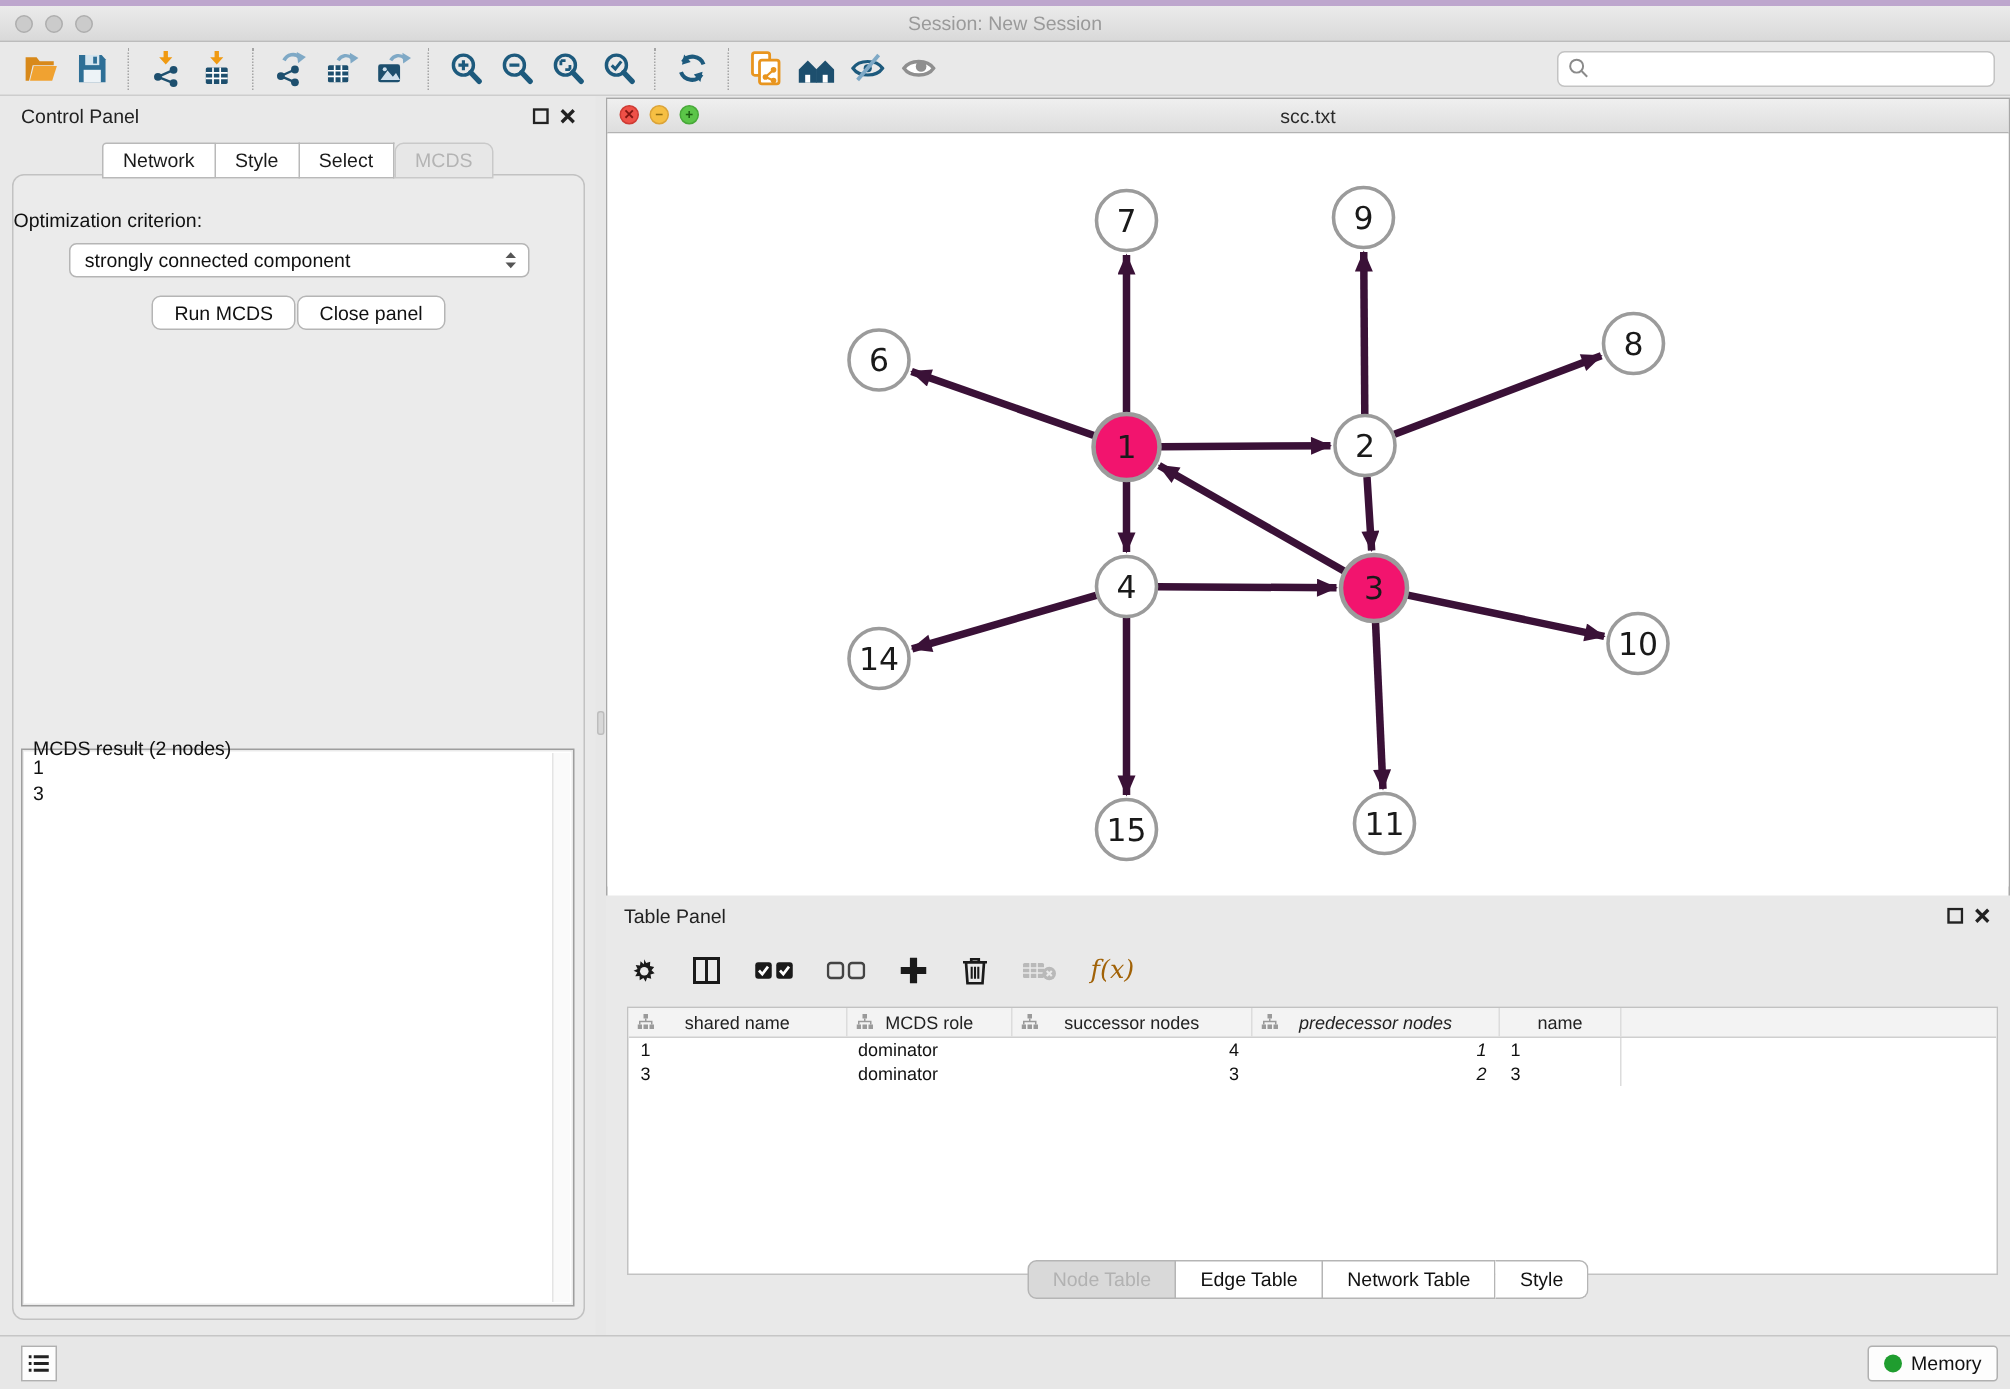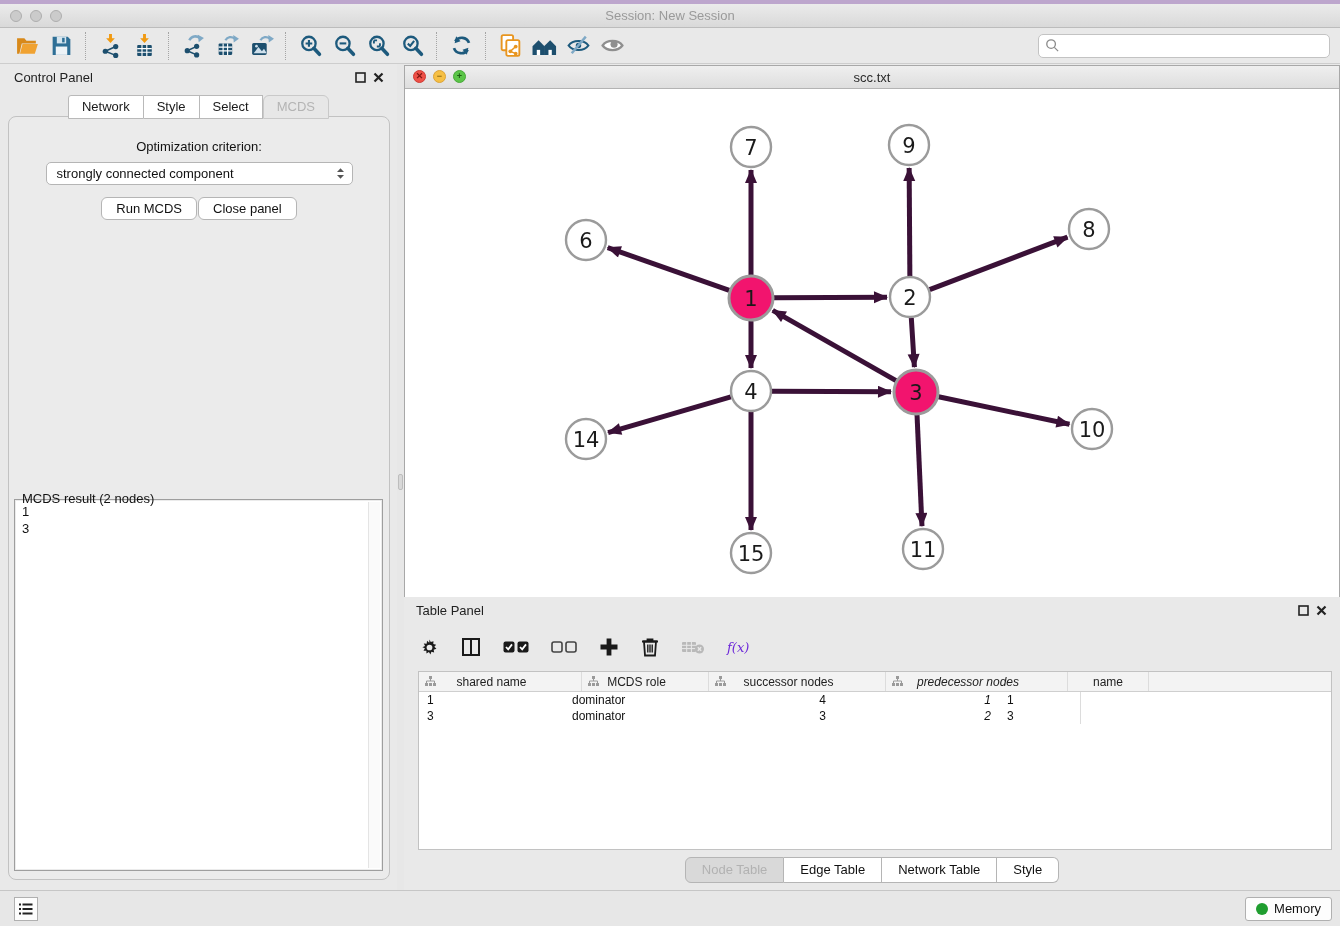"Optimization criterion:" .opt-label { text-align: center -> left }
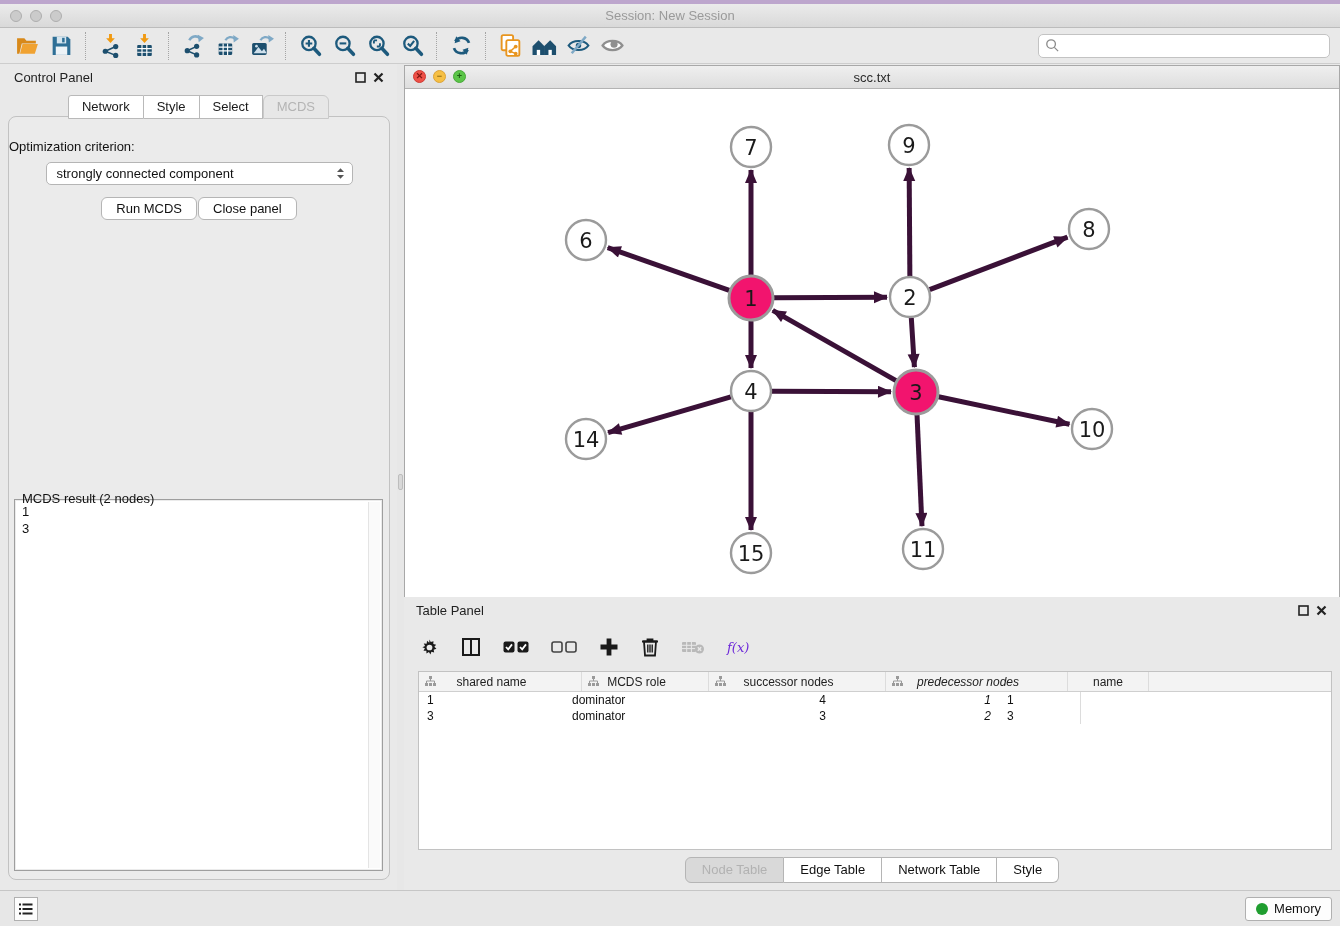"f(x)" .fx-label { color: #6d28d9 -> #a16207; font-size: 13px -> 17px }
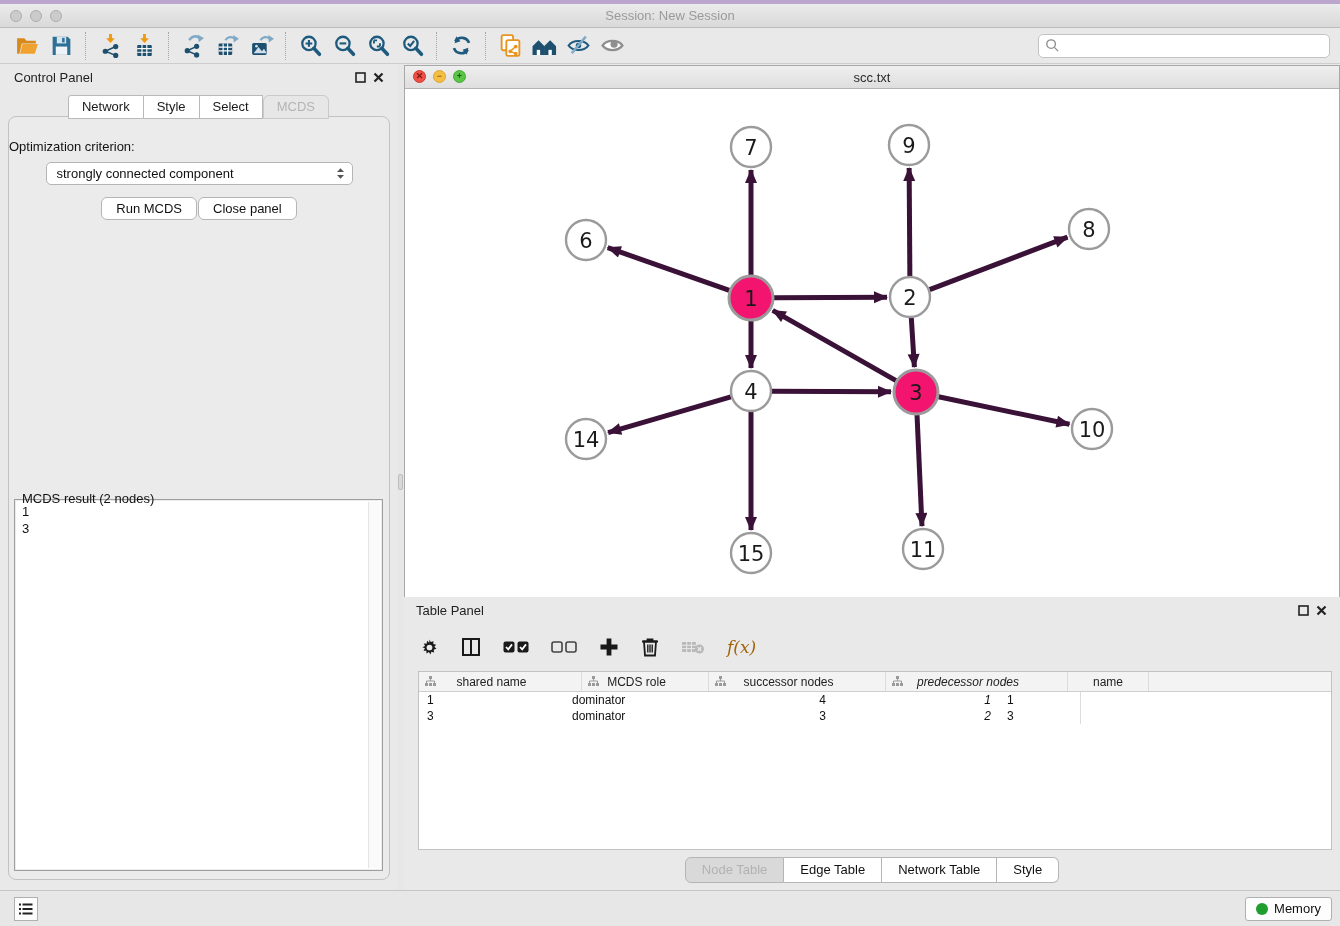"shared name" .thead { gap: 17px -> none }
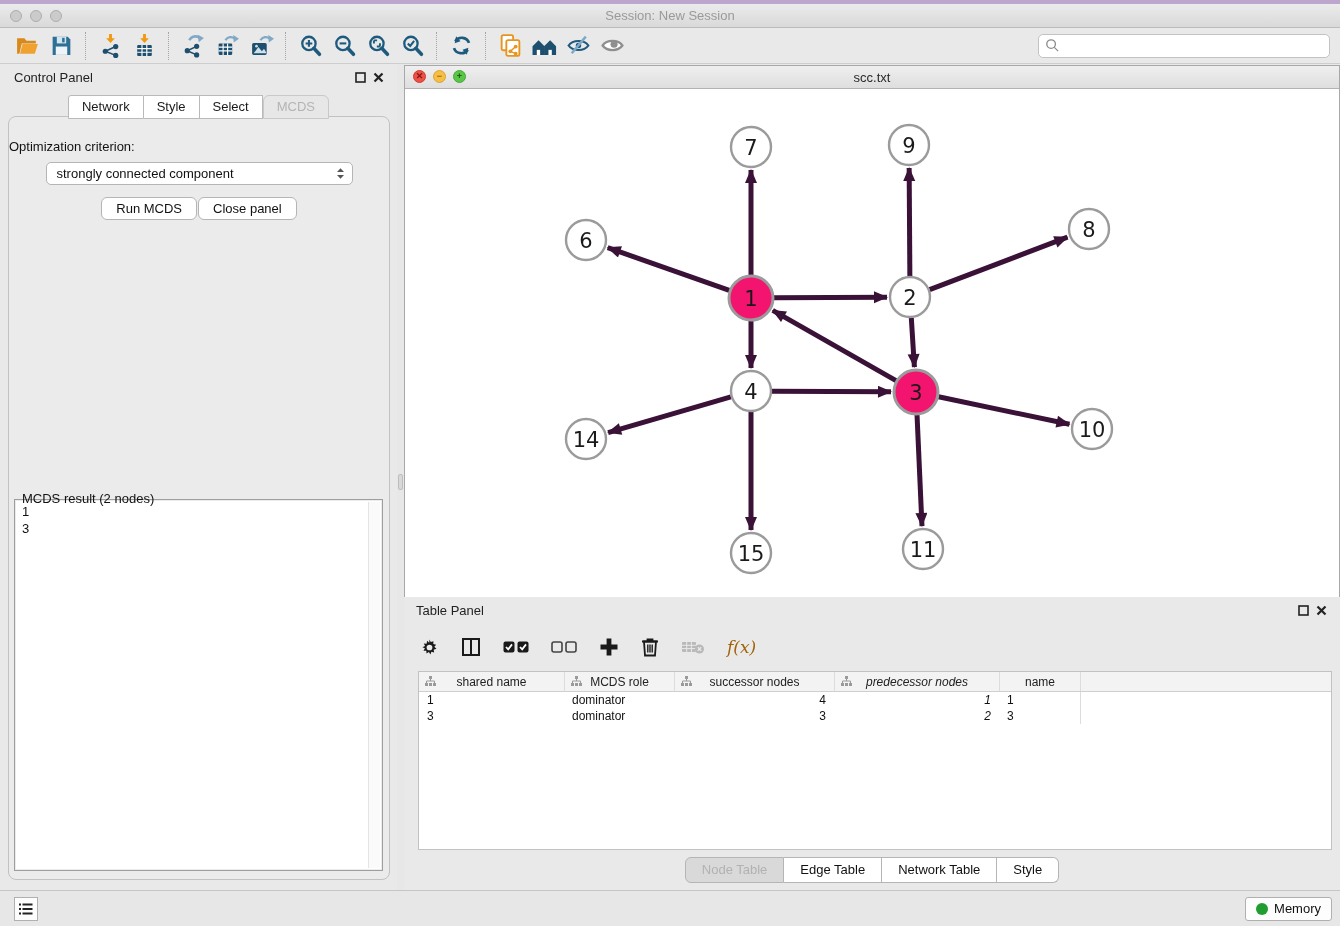"Node Table" .tp-tabs { bottom: 7px -> 24px }
